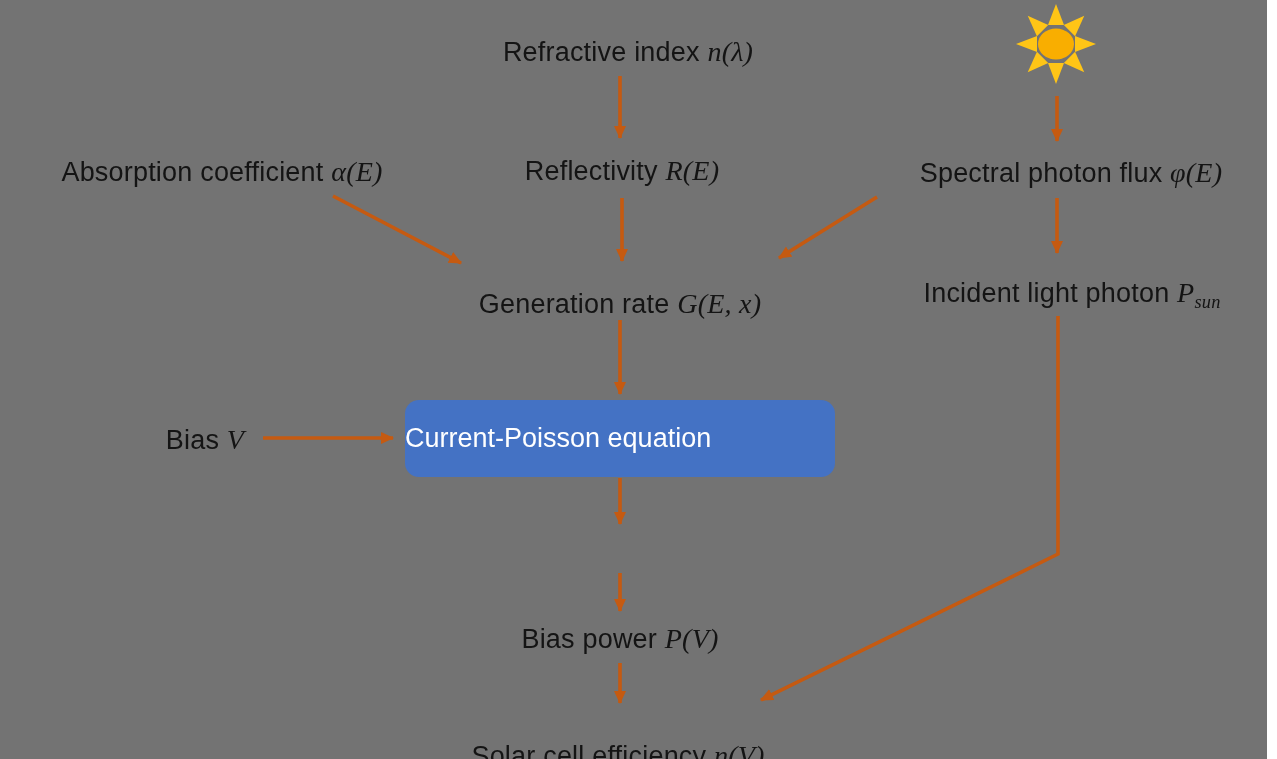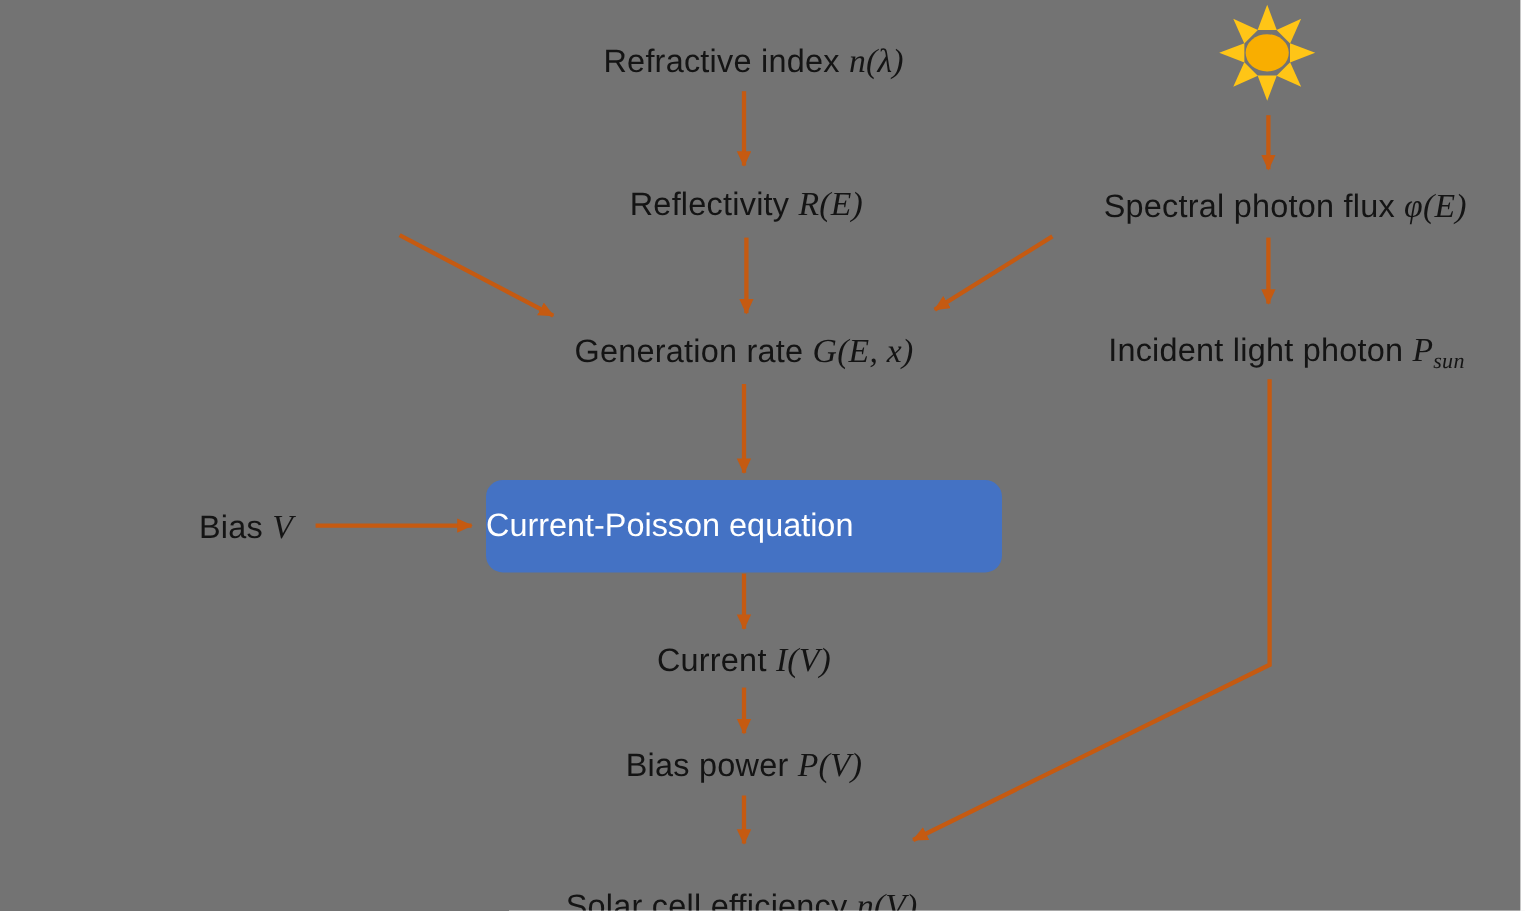"Absorption coefficient α(E)" div.label { html: none -> <div> <span>Absorption coefficient </span><span>α(E)</span> </div> }
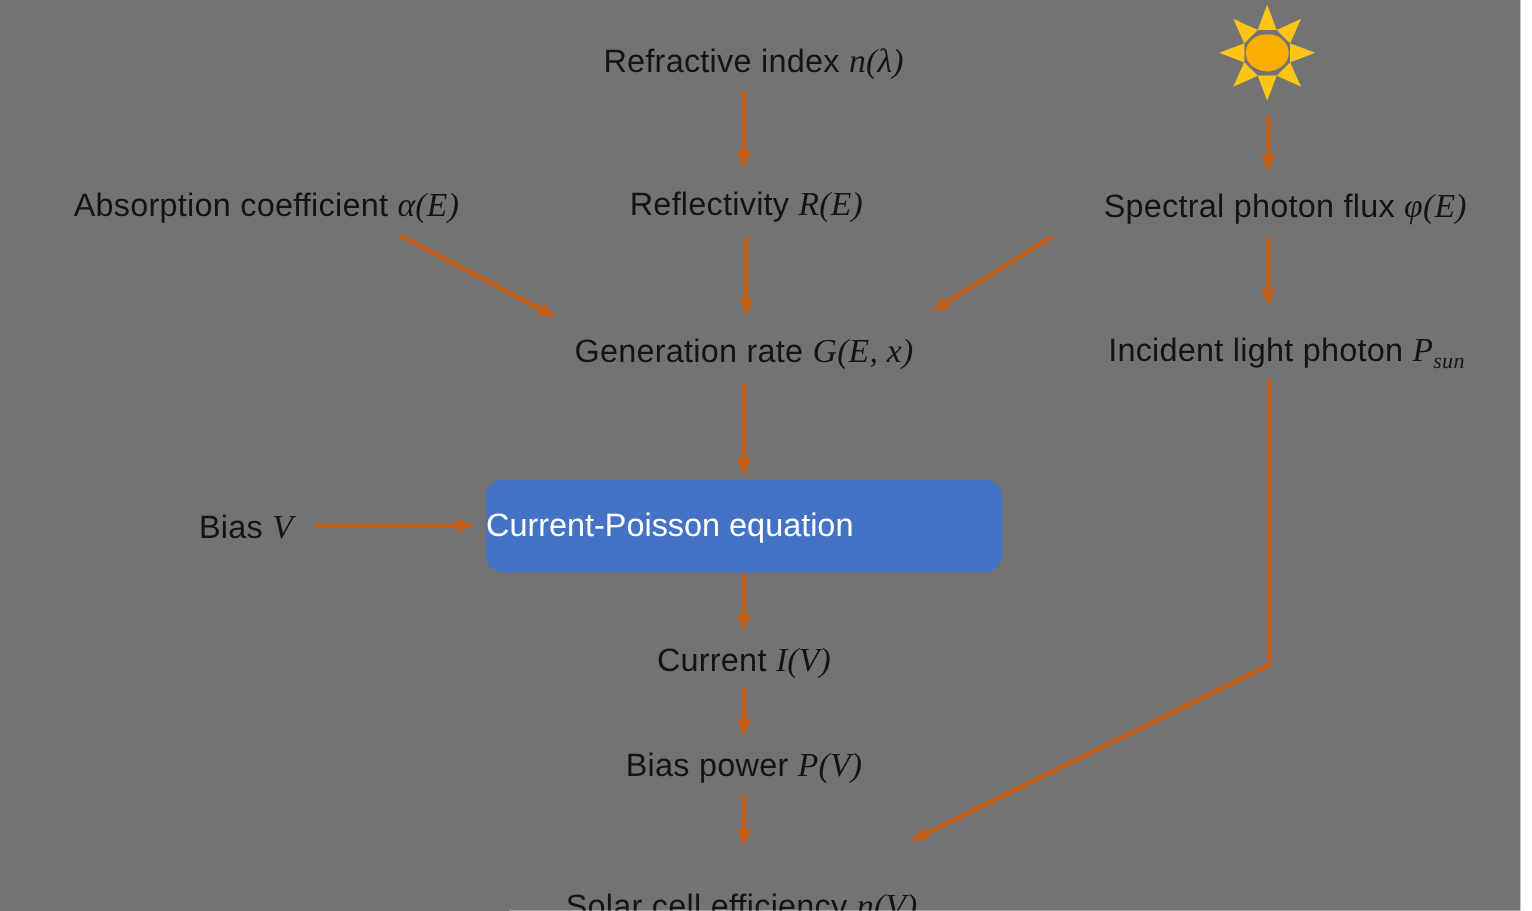"Generation rate G(E, x)" div.label { top: 294px -> 304px }
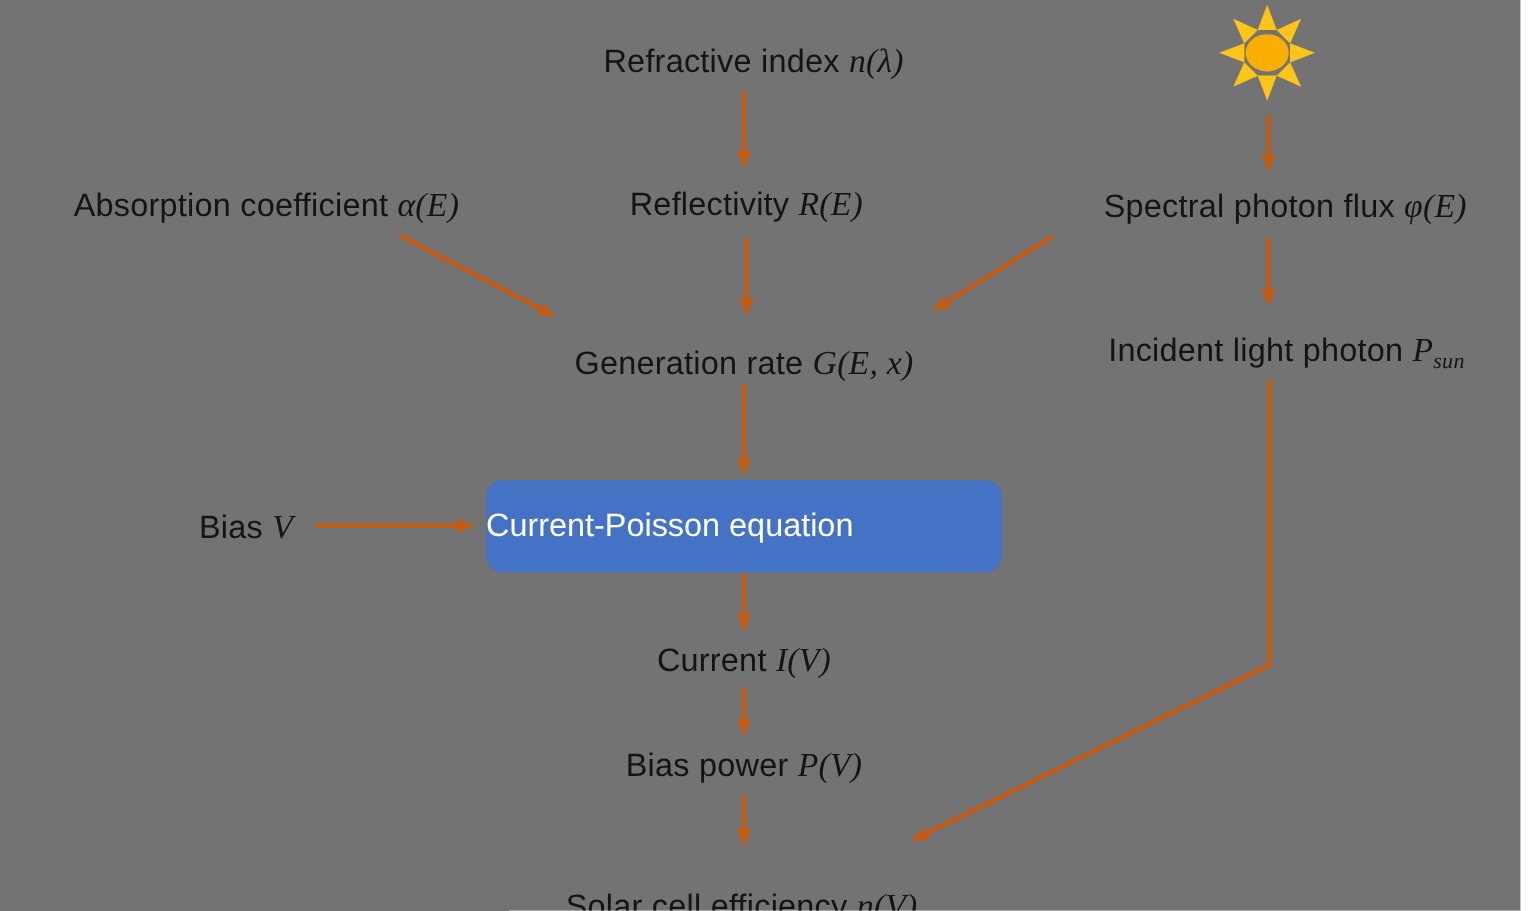"Current I(V)" div.label { html: <div> <span>Current </span><span>I(V)</span> </div> -> none }
